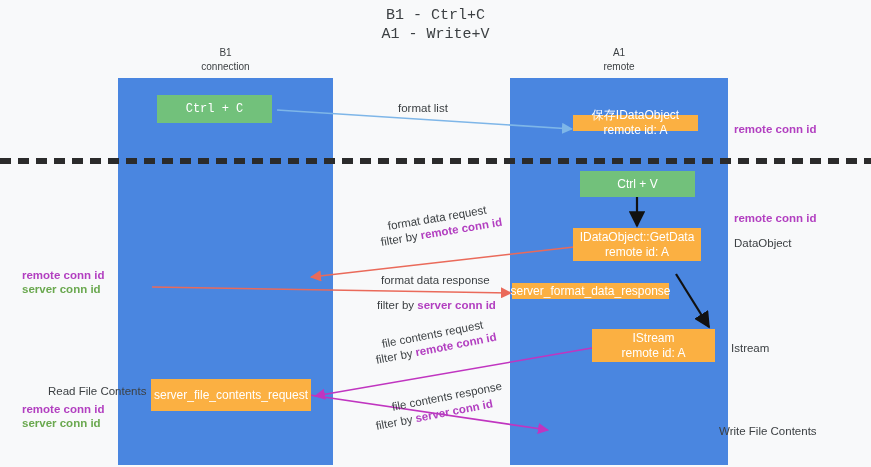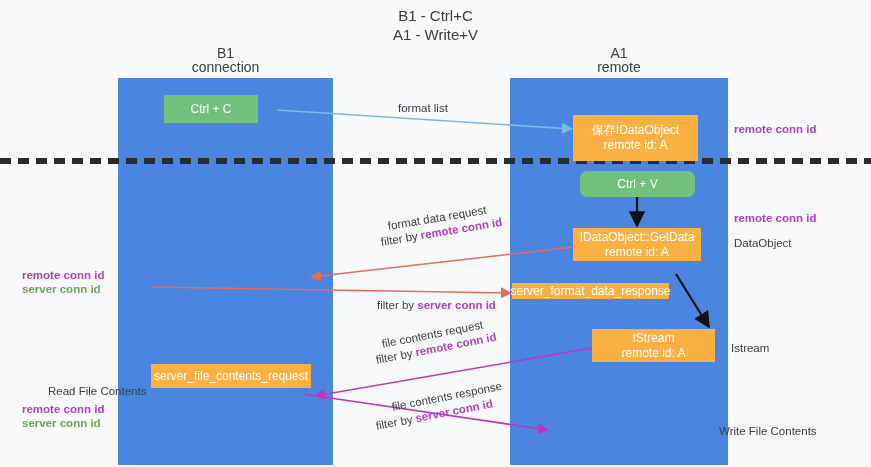"B1 - Ctrl+C" #title div { font-family: none -> Liberation Mono, monospace }
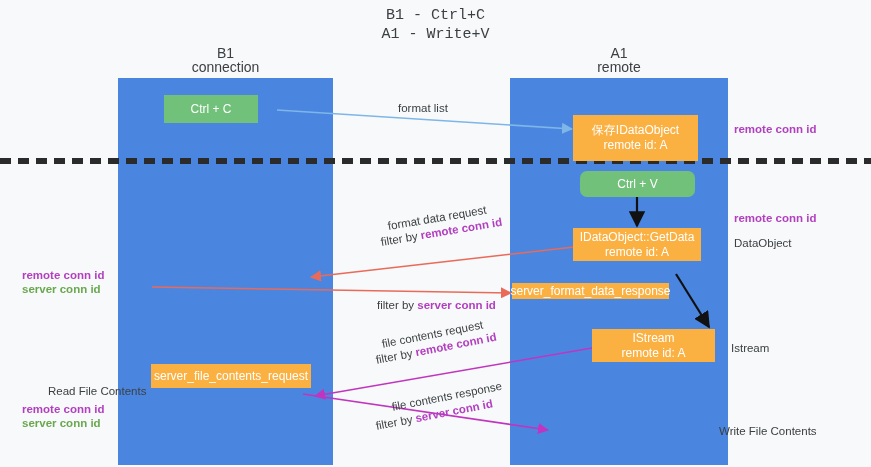"B1" .col-head { font-size: 14px -> 10px }
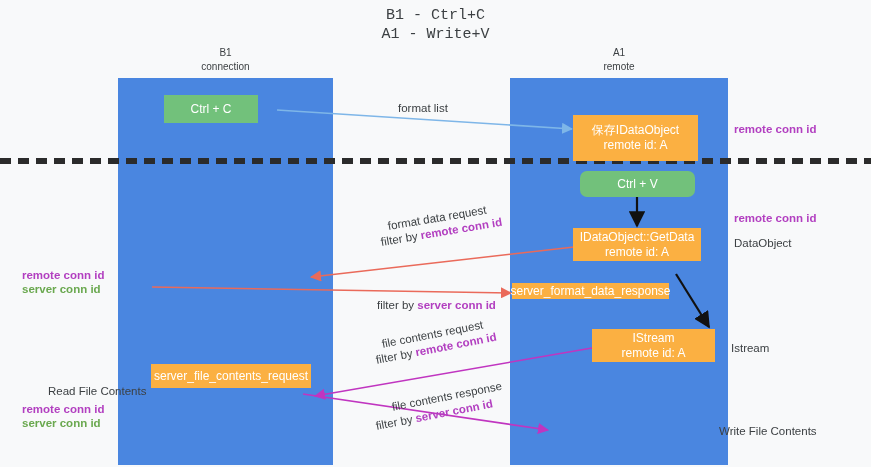"Ctrl + C" div.abs { font-family: none -> Liberation Mono, monospace; left: 164px -> 157px; width: 94px -> 115px }
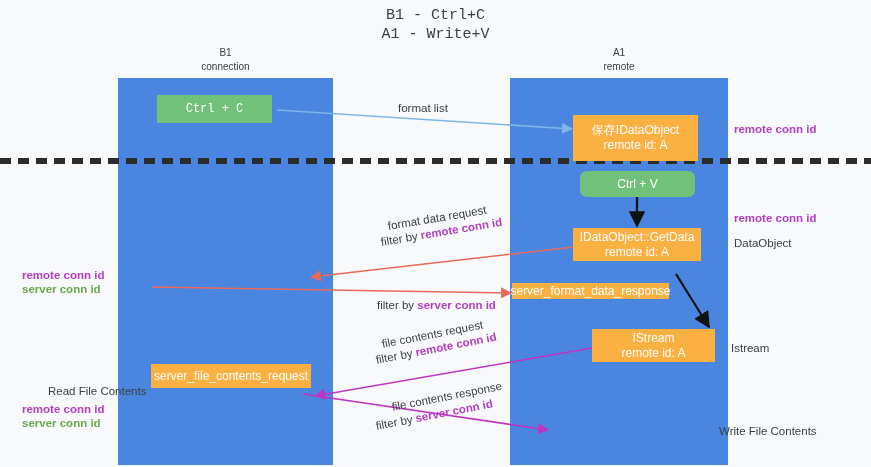"保存IDataObject" div.abs { height: 46px -> 16px }
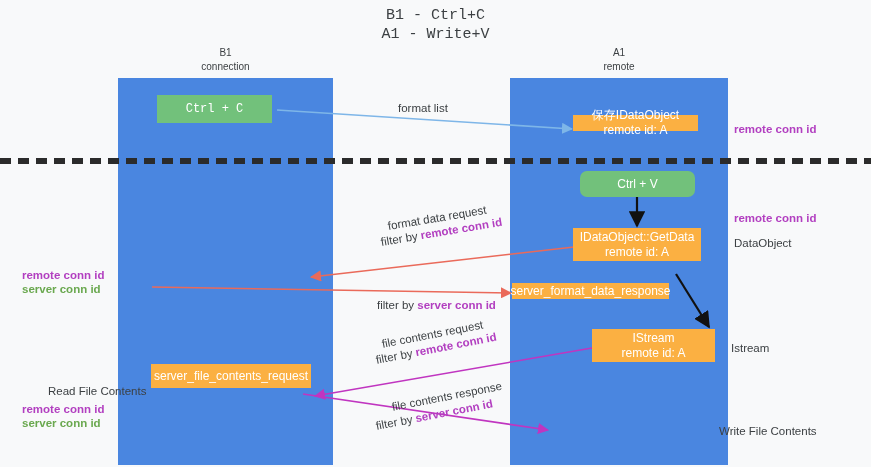"Ctrl + V" div.abs { border-radius: 7px -> none }
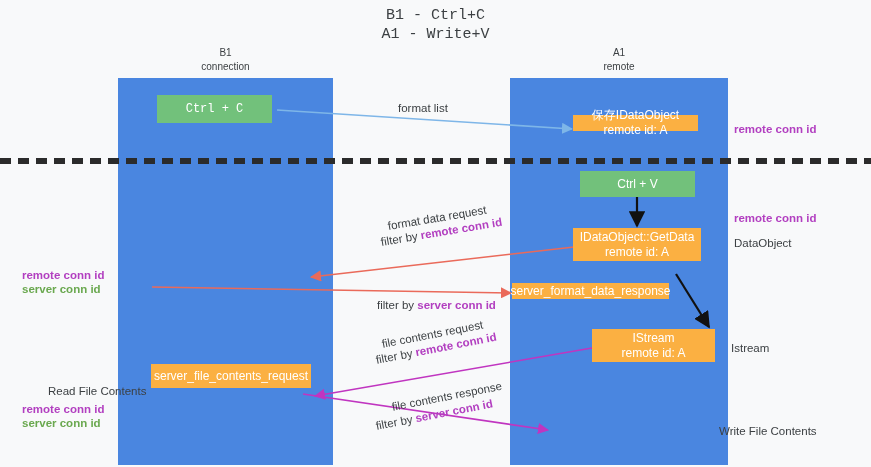"format data response" div.abs { html: none -> <div>format data response</div> }
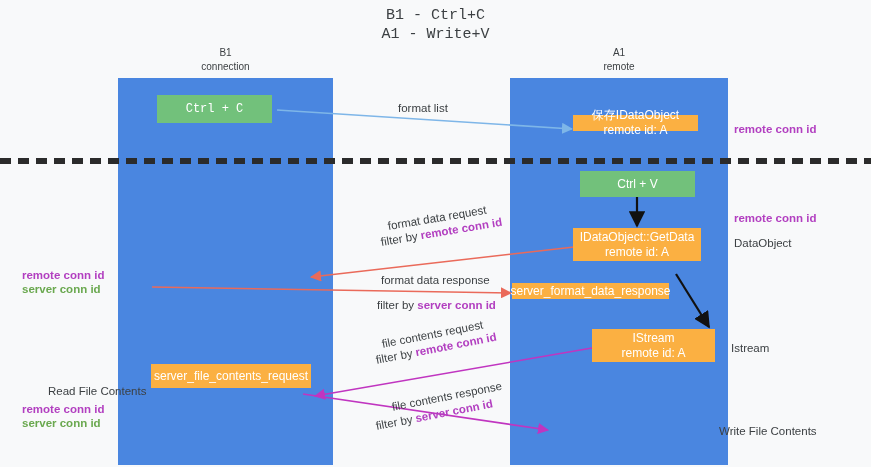"server_file_contents_request" div.abs { height: 24px -> 32px; top: 364px -> 379px }
